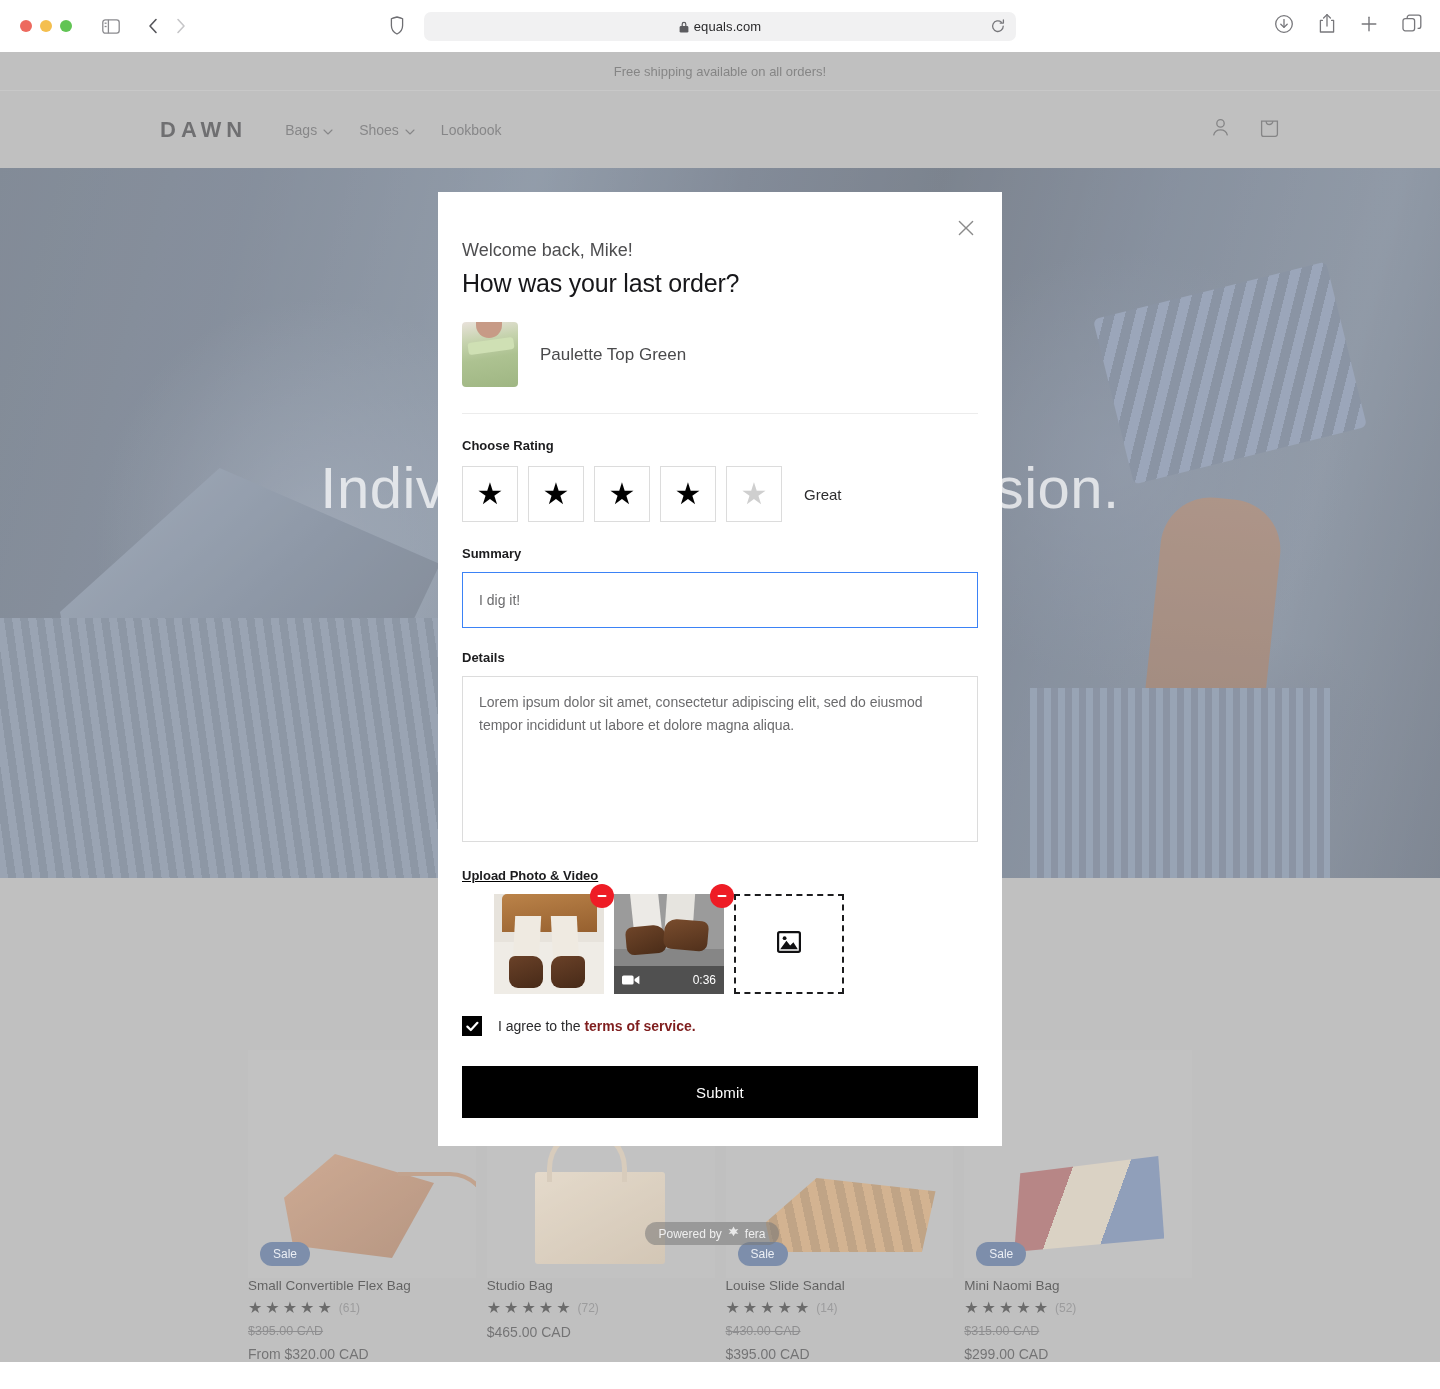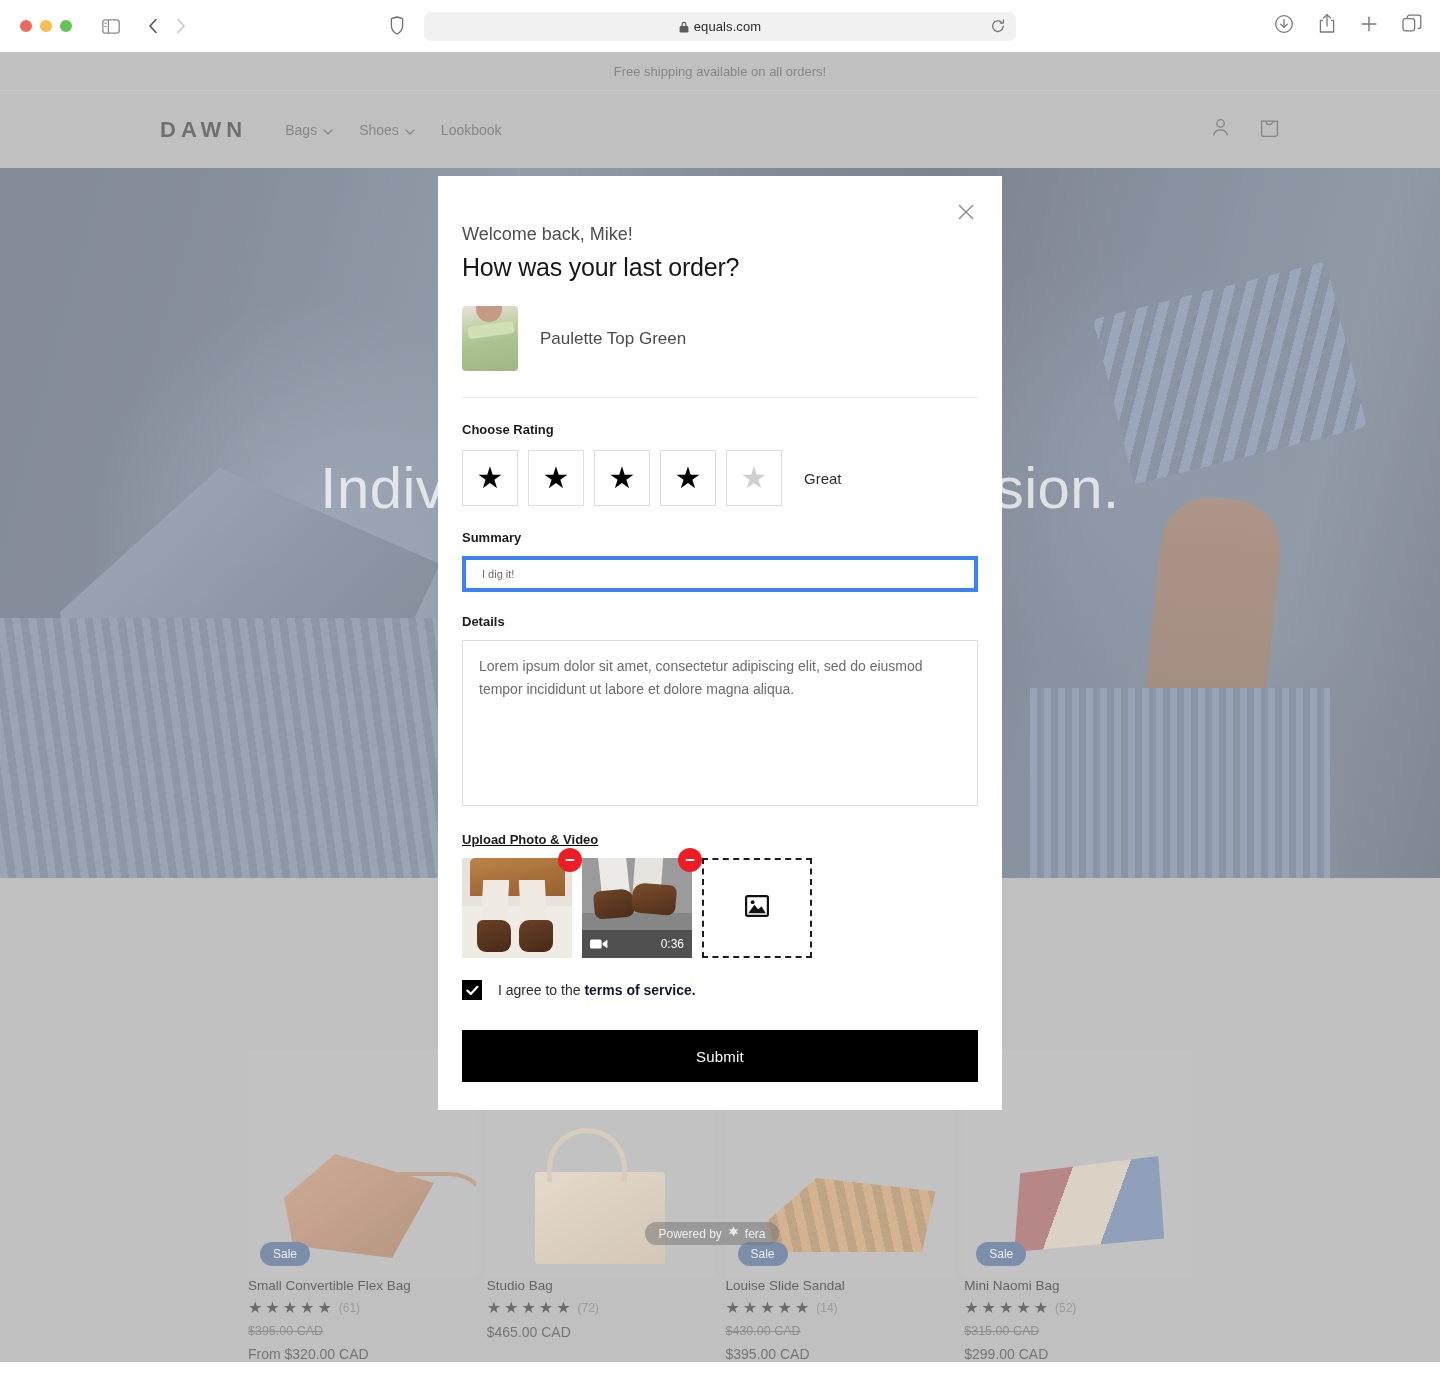"Welcome back, Mike!" .modal { top: 124px -> 140px }
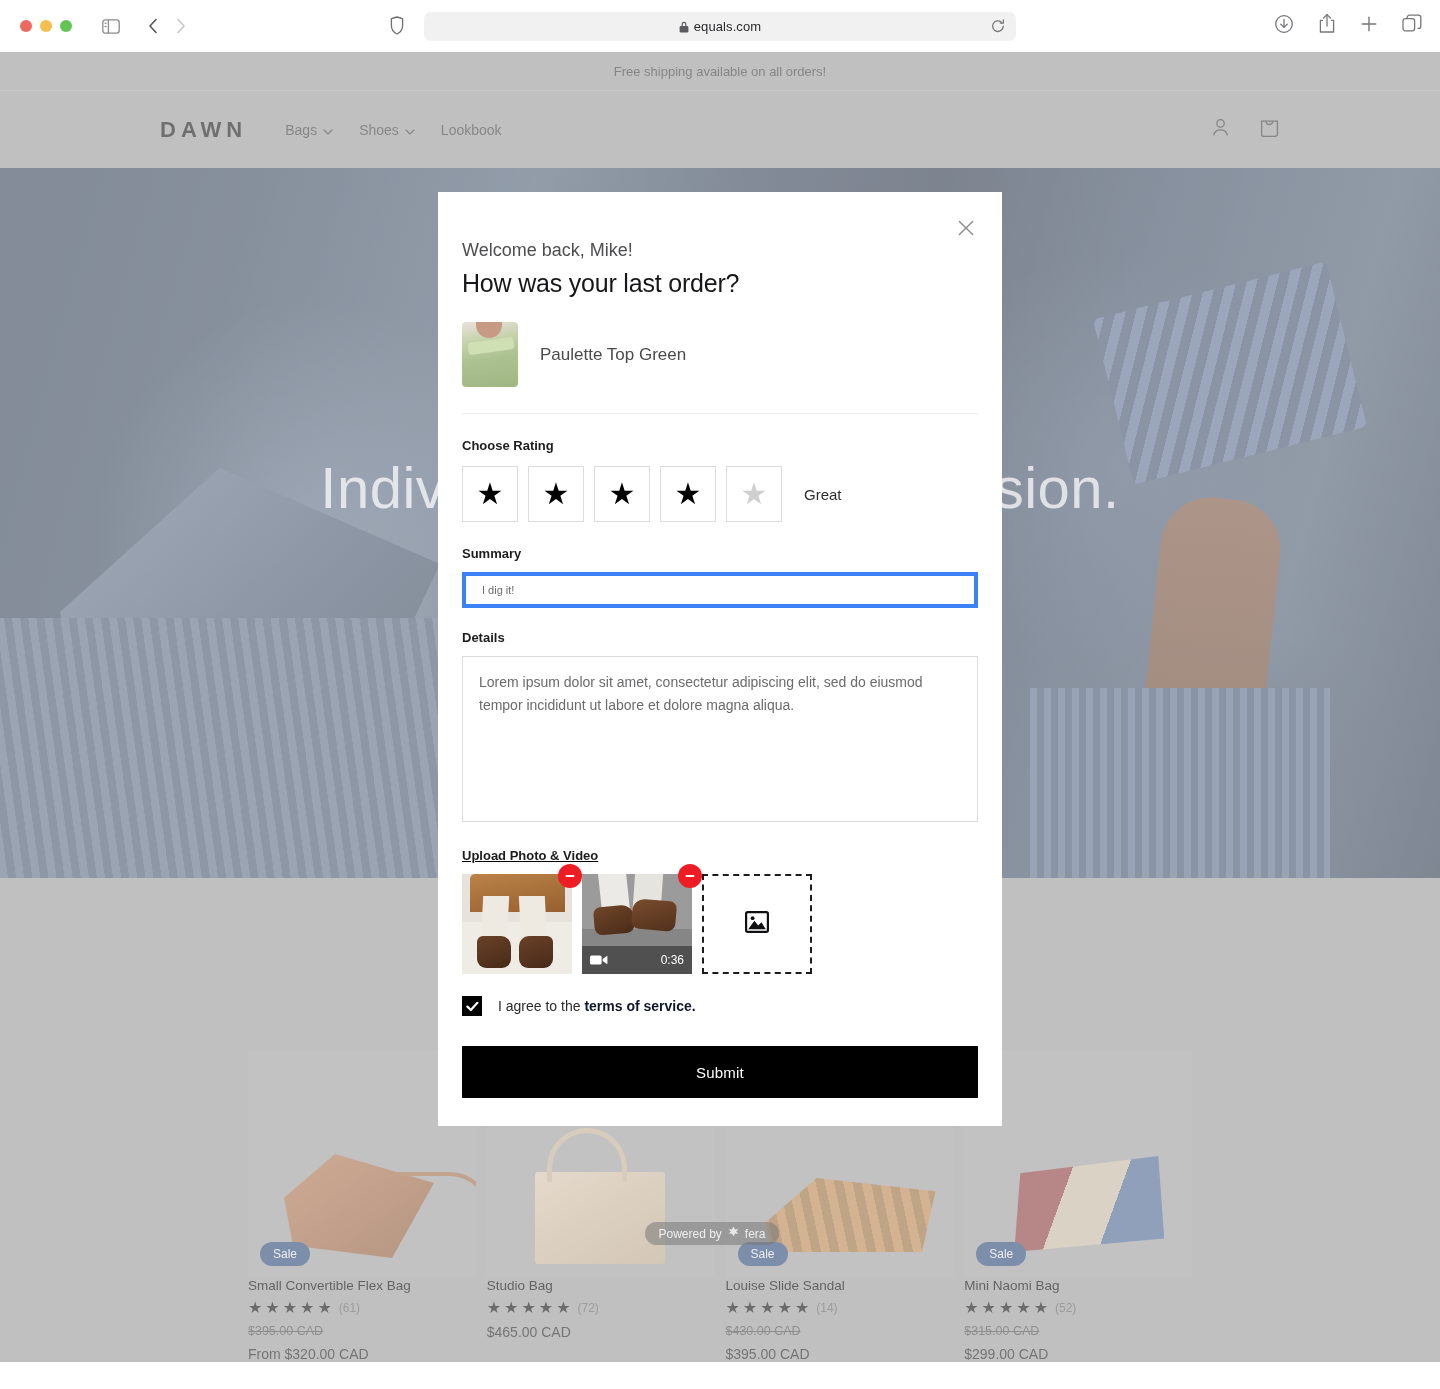"I dig it!" .text-input { border: 4px solid #3b82f6 -> 1px solid #3b82f6; font-size: 11px -> 14px; height: 36px -> 56px }
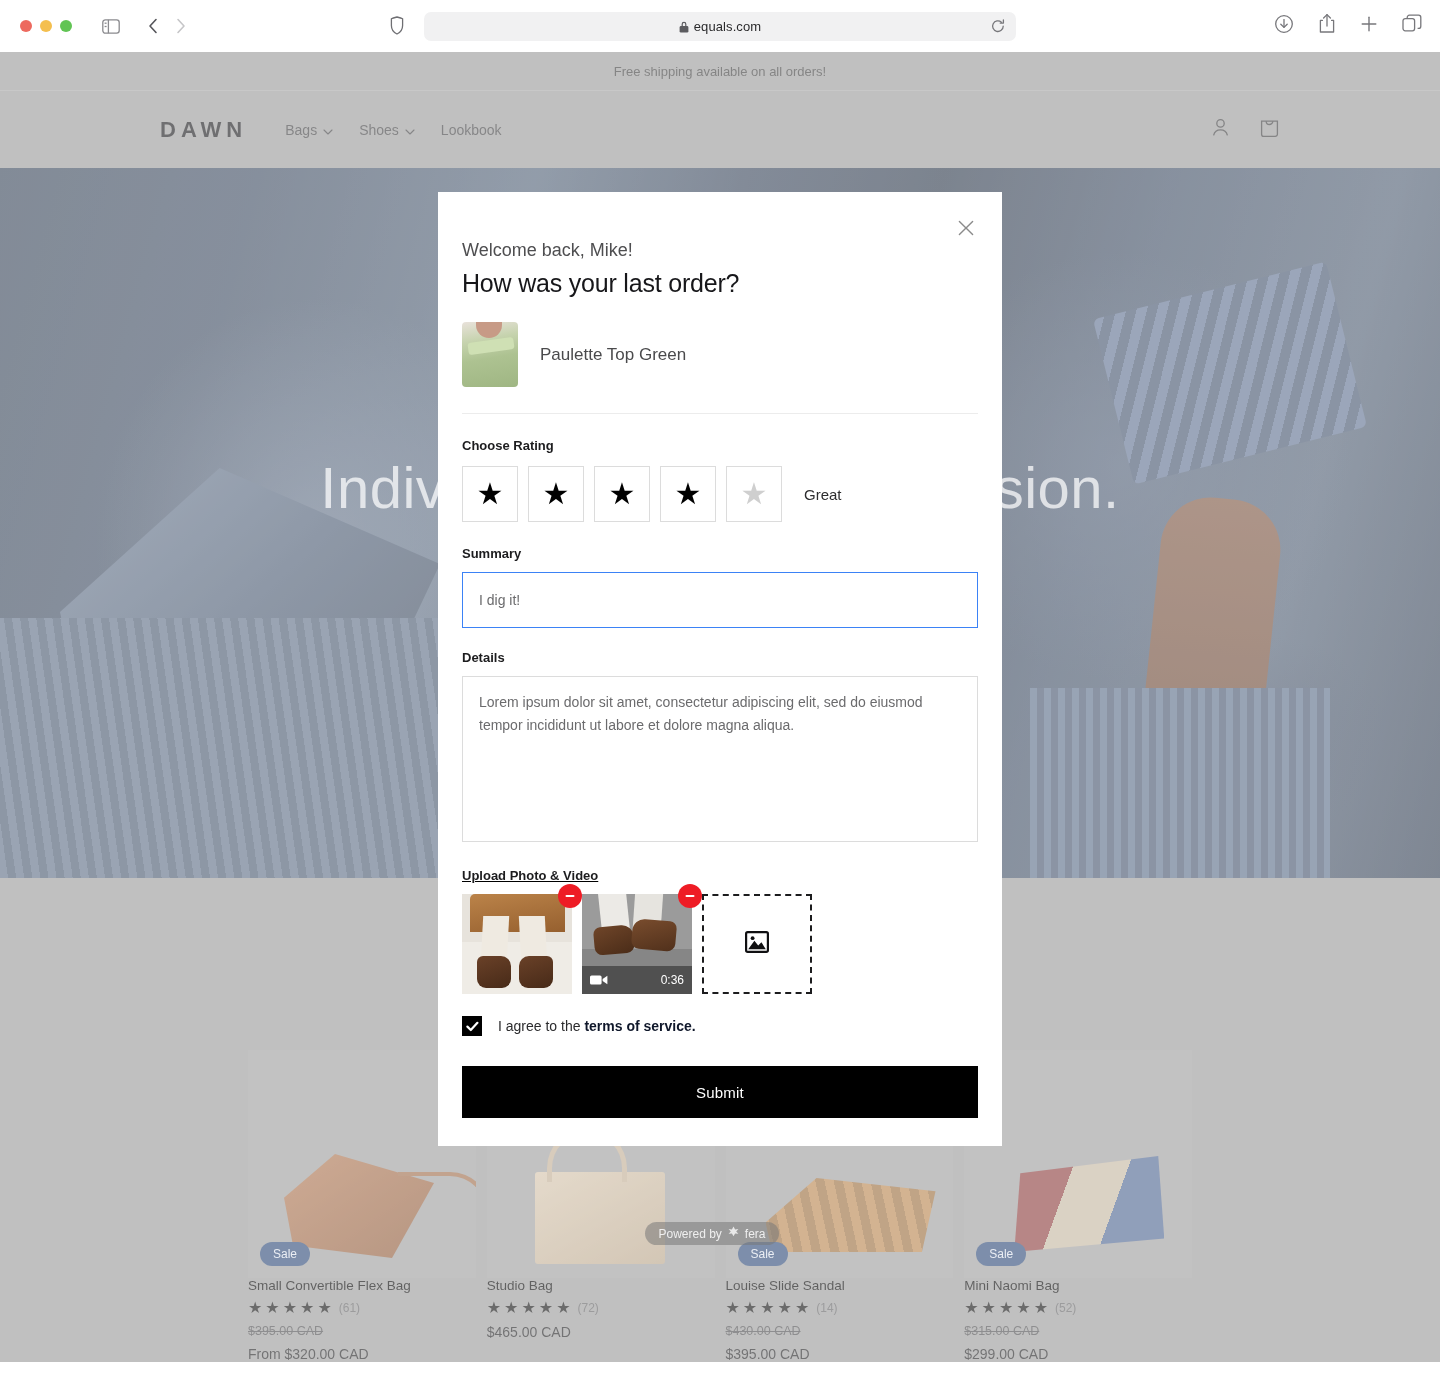"0:36" .upload-row { margin-left: none -> 32px }
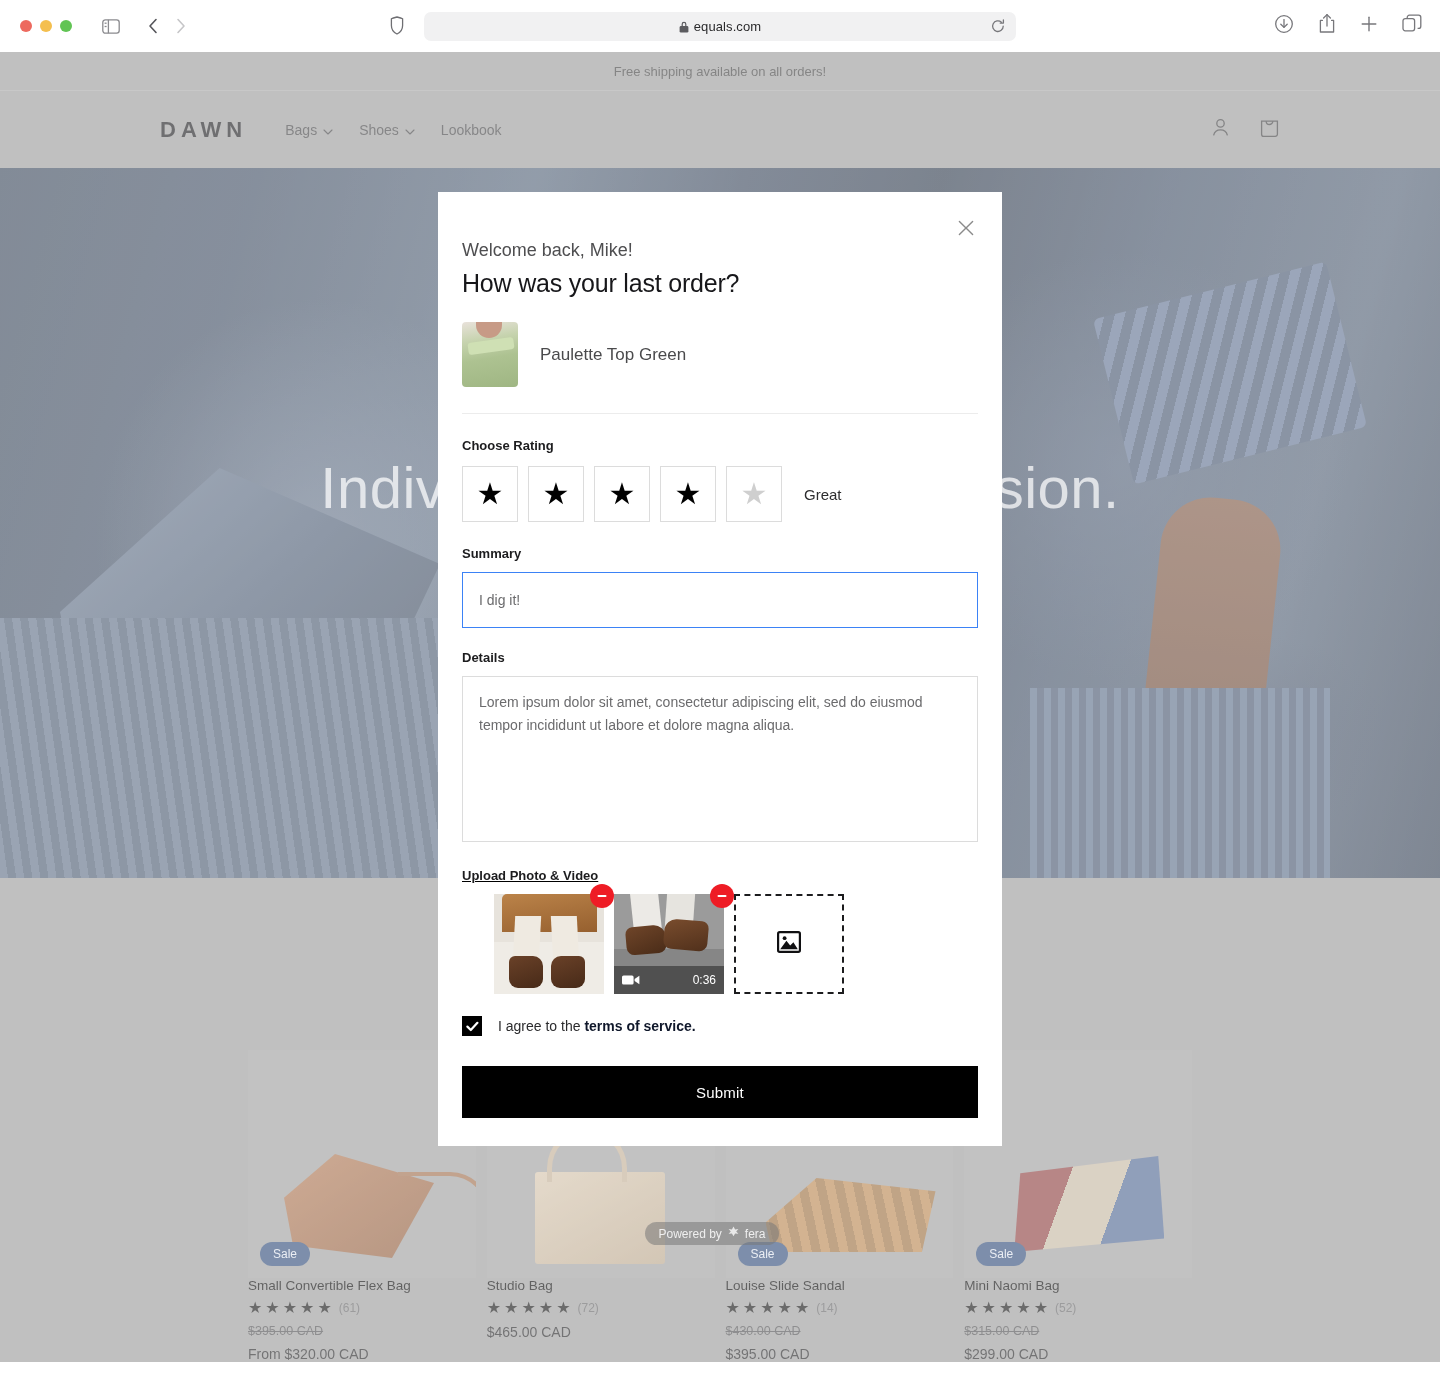"terms of service." .terms-text b { color: #0f172a -> #7f1d1d }
